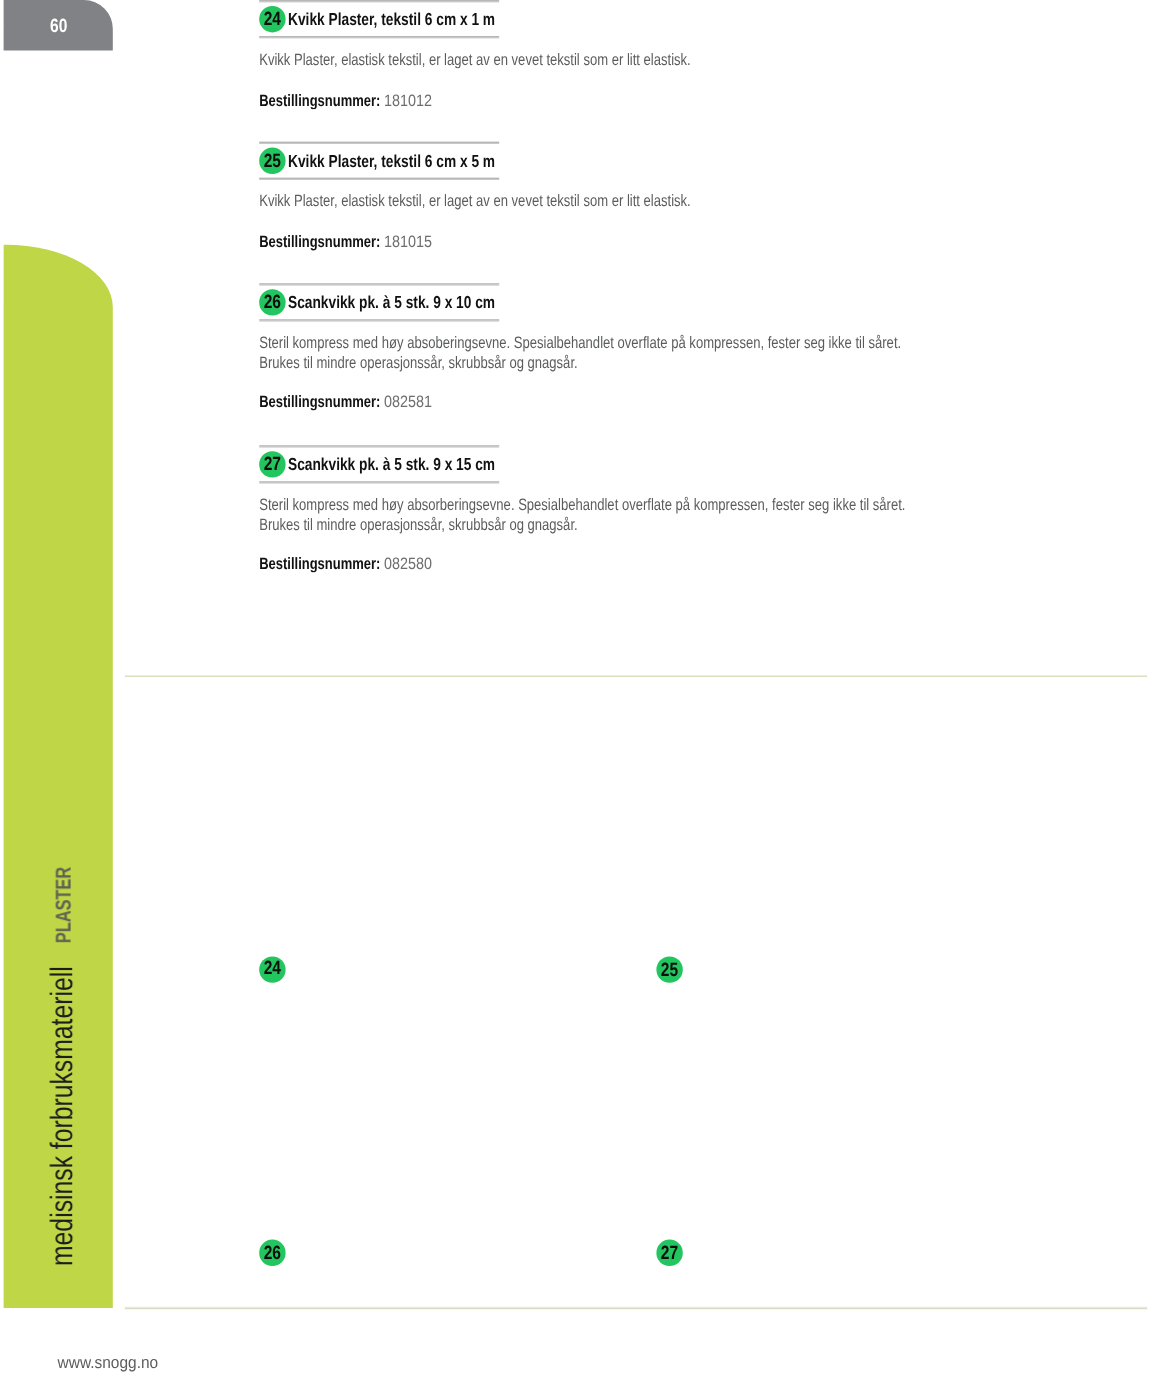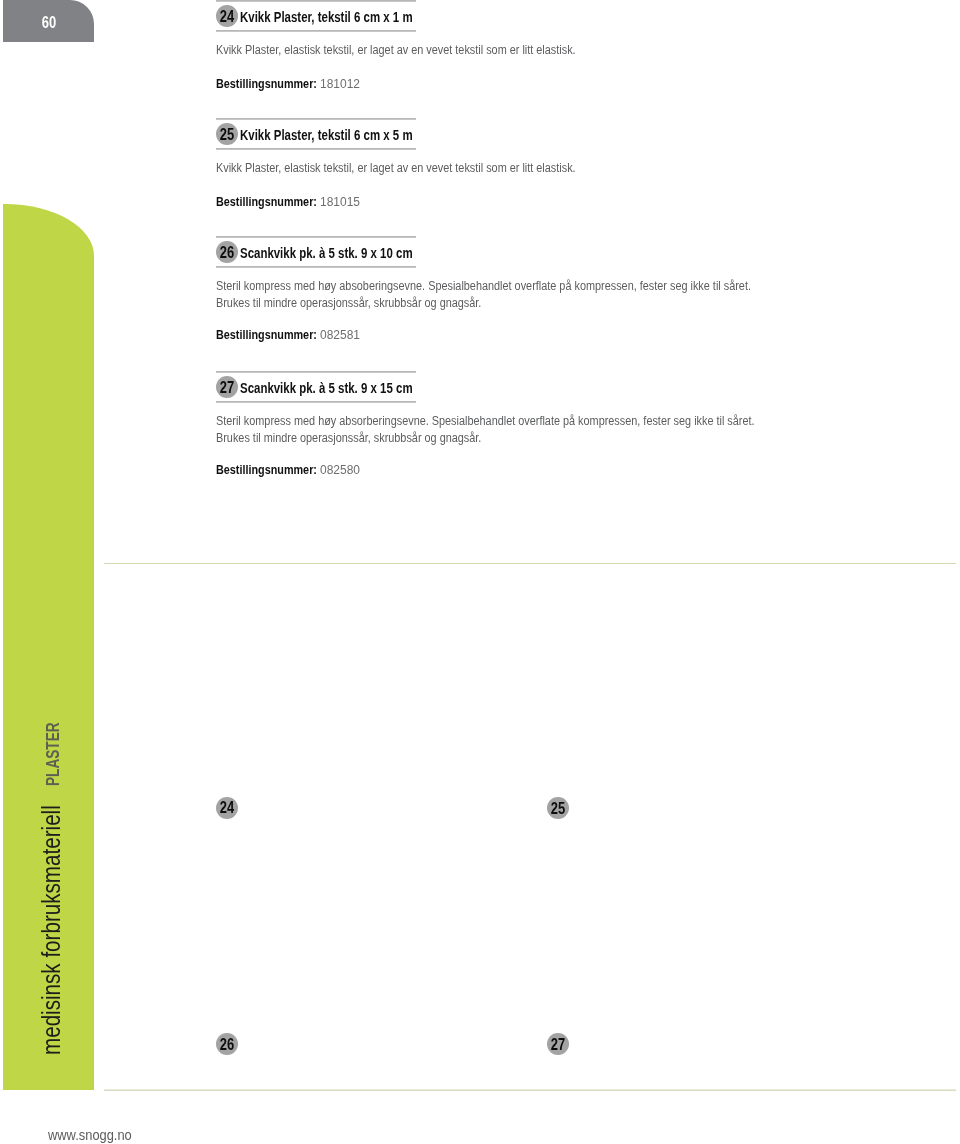"24" .badge { background: #a3a3a3 -> #22c55e }
